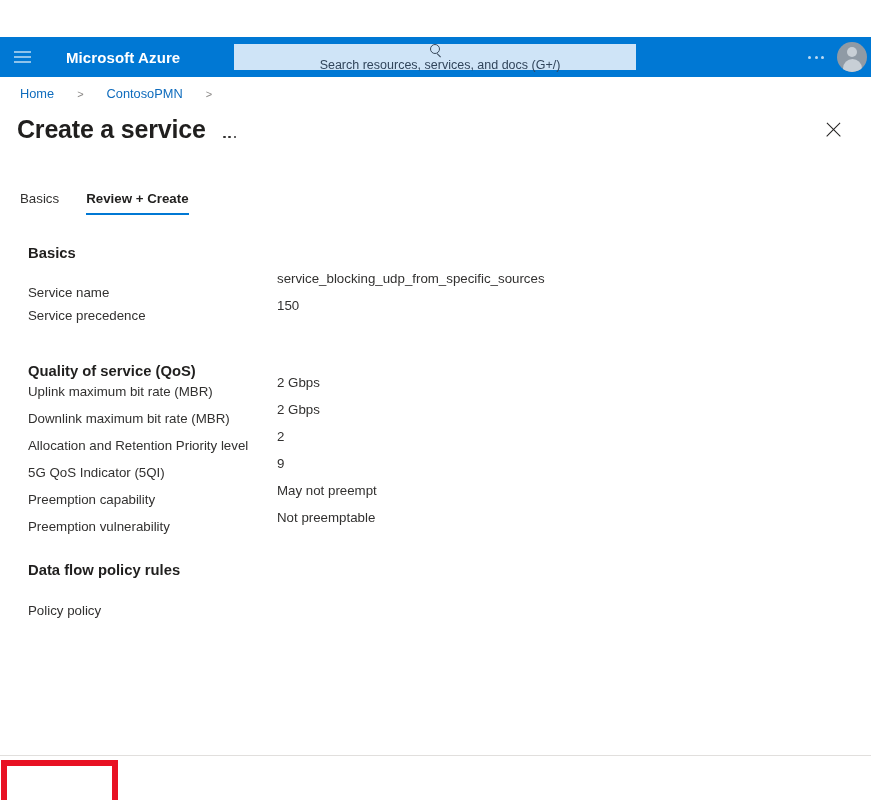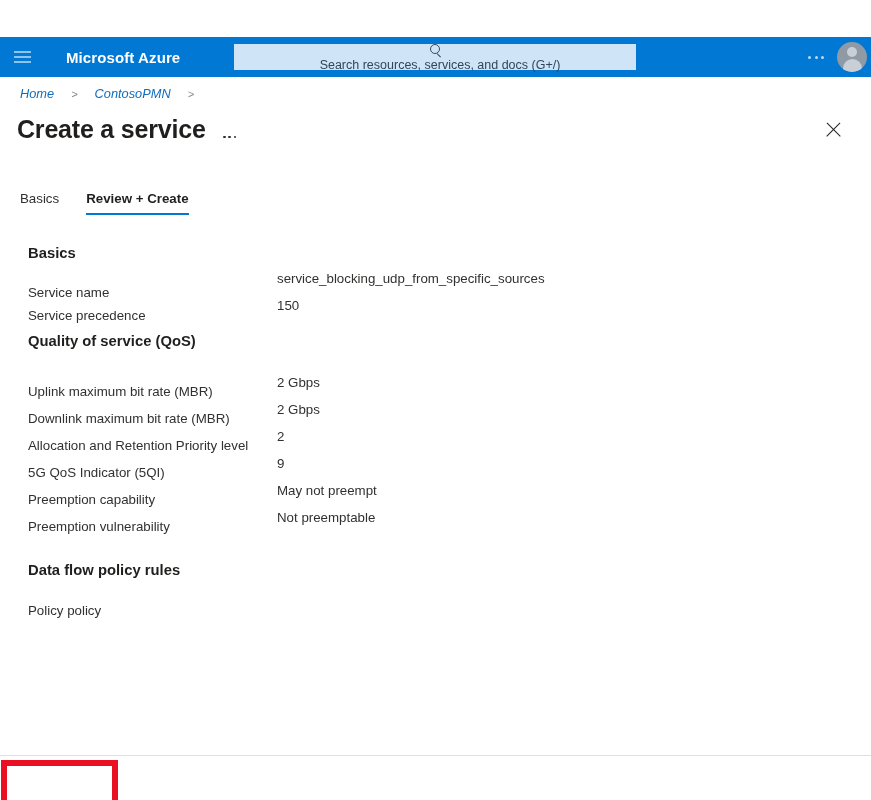"Home" .breadcrumb { font-style: italic -> none; gap: 10px -> 16px }
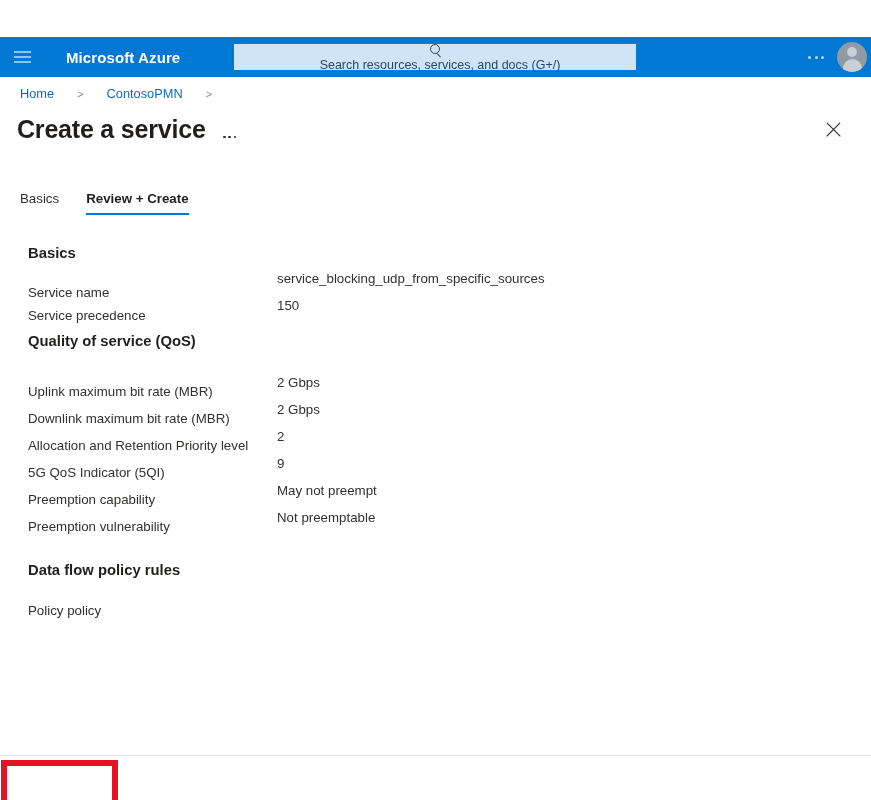"Quality of service (QoS)" div.section-title { top: 106px -> 136px }
